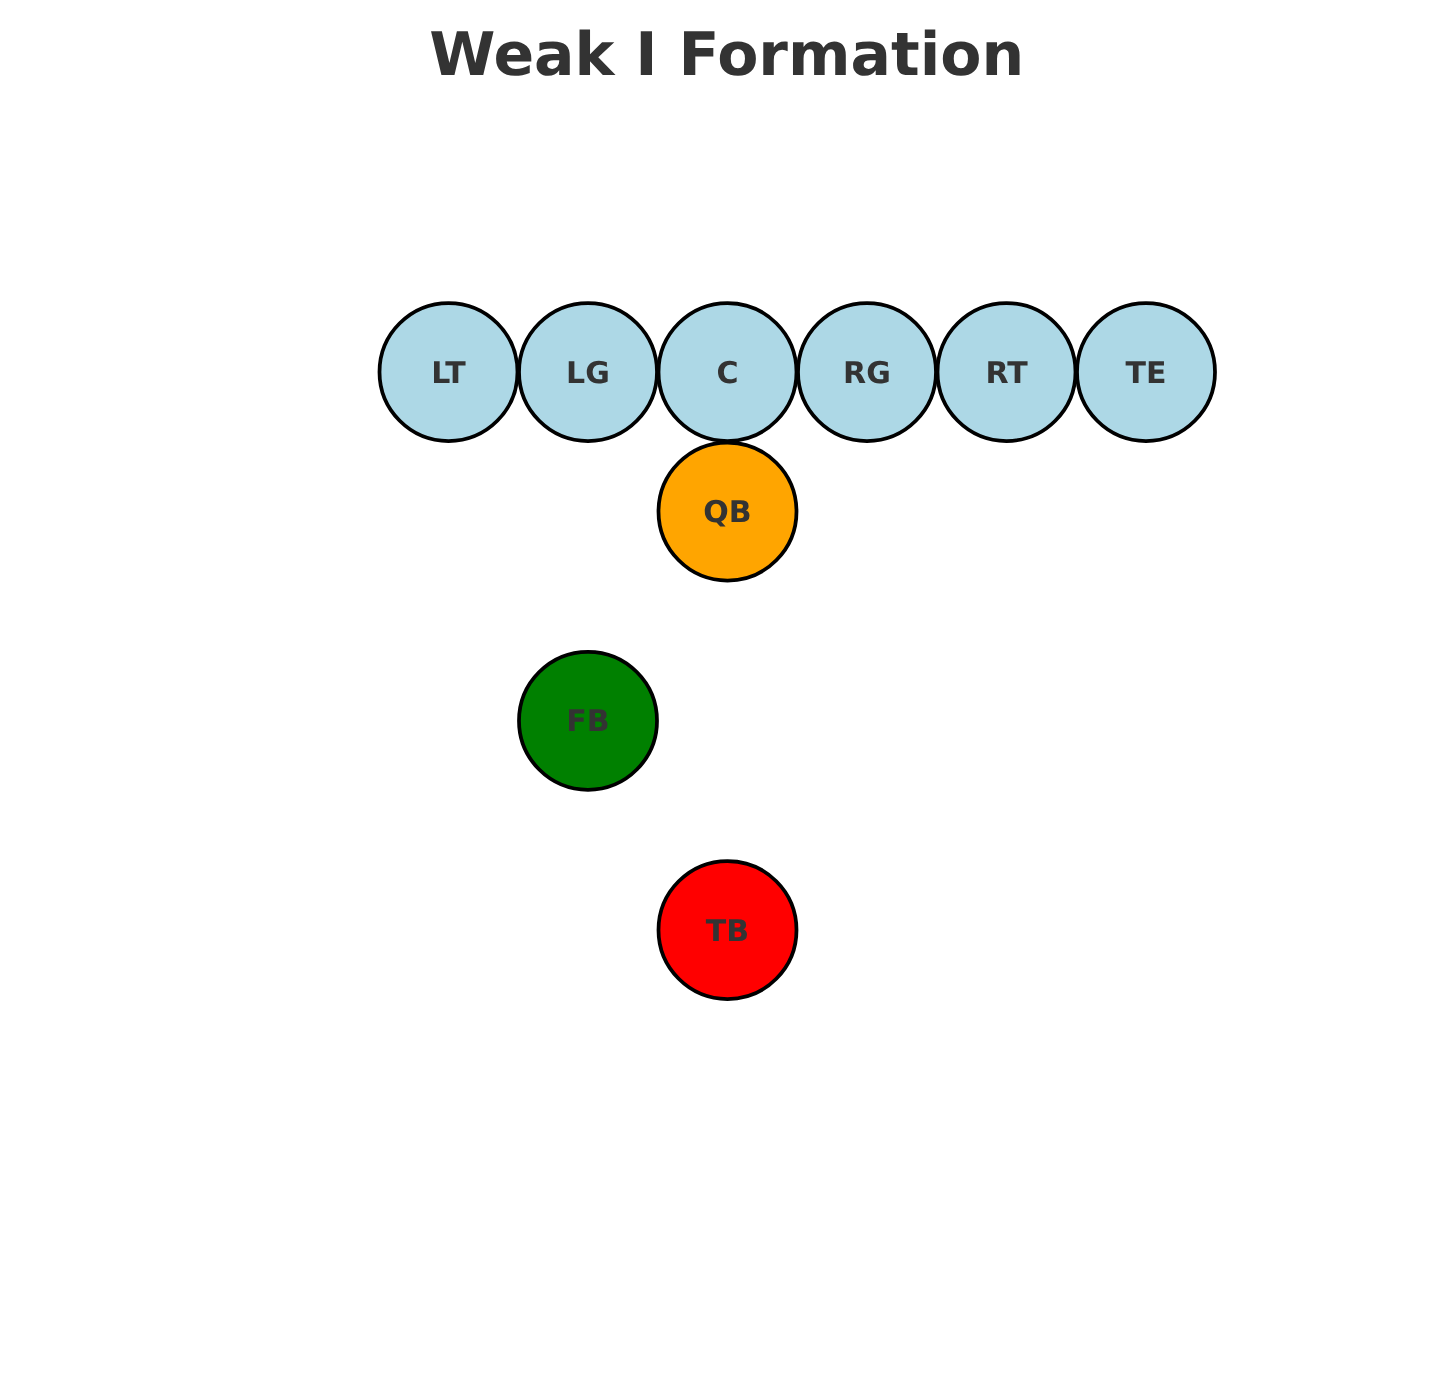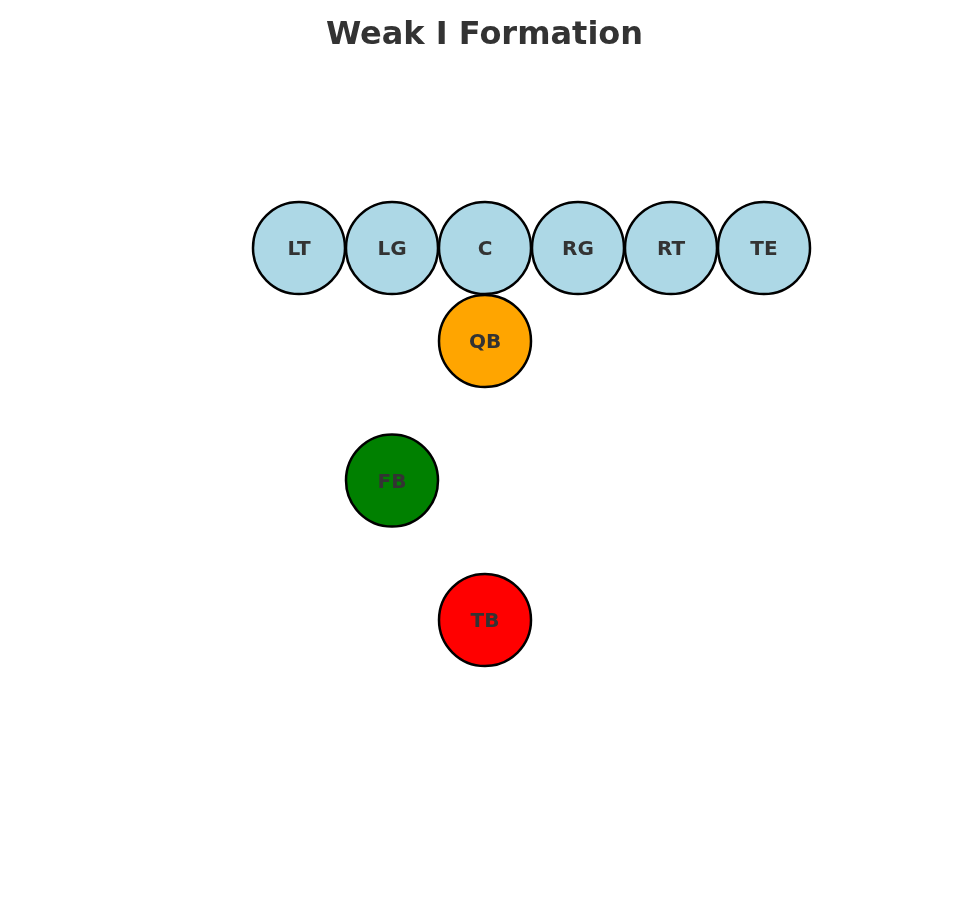"Weak I Formation" #title { font-size: 32px -> 40px }
